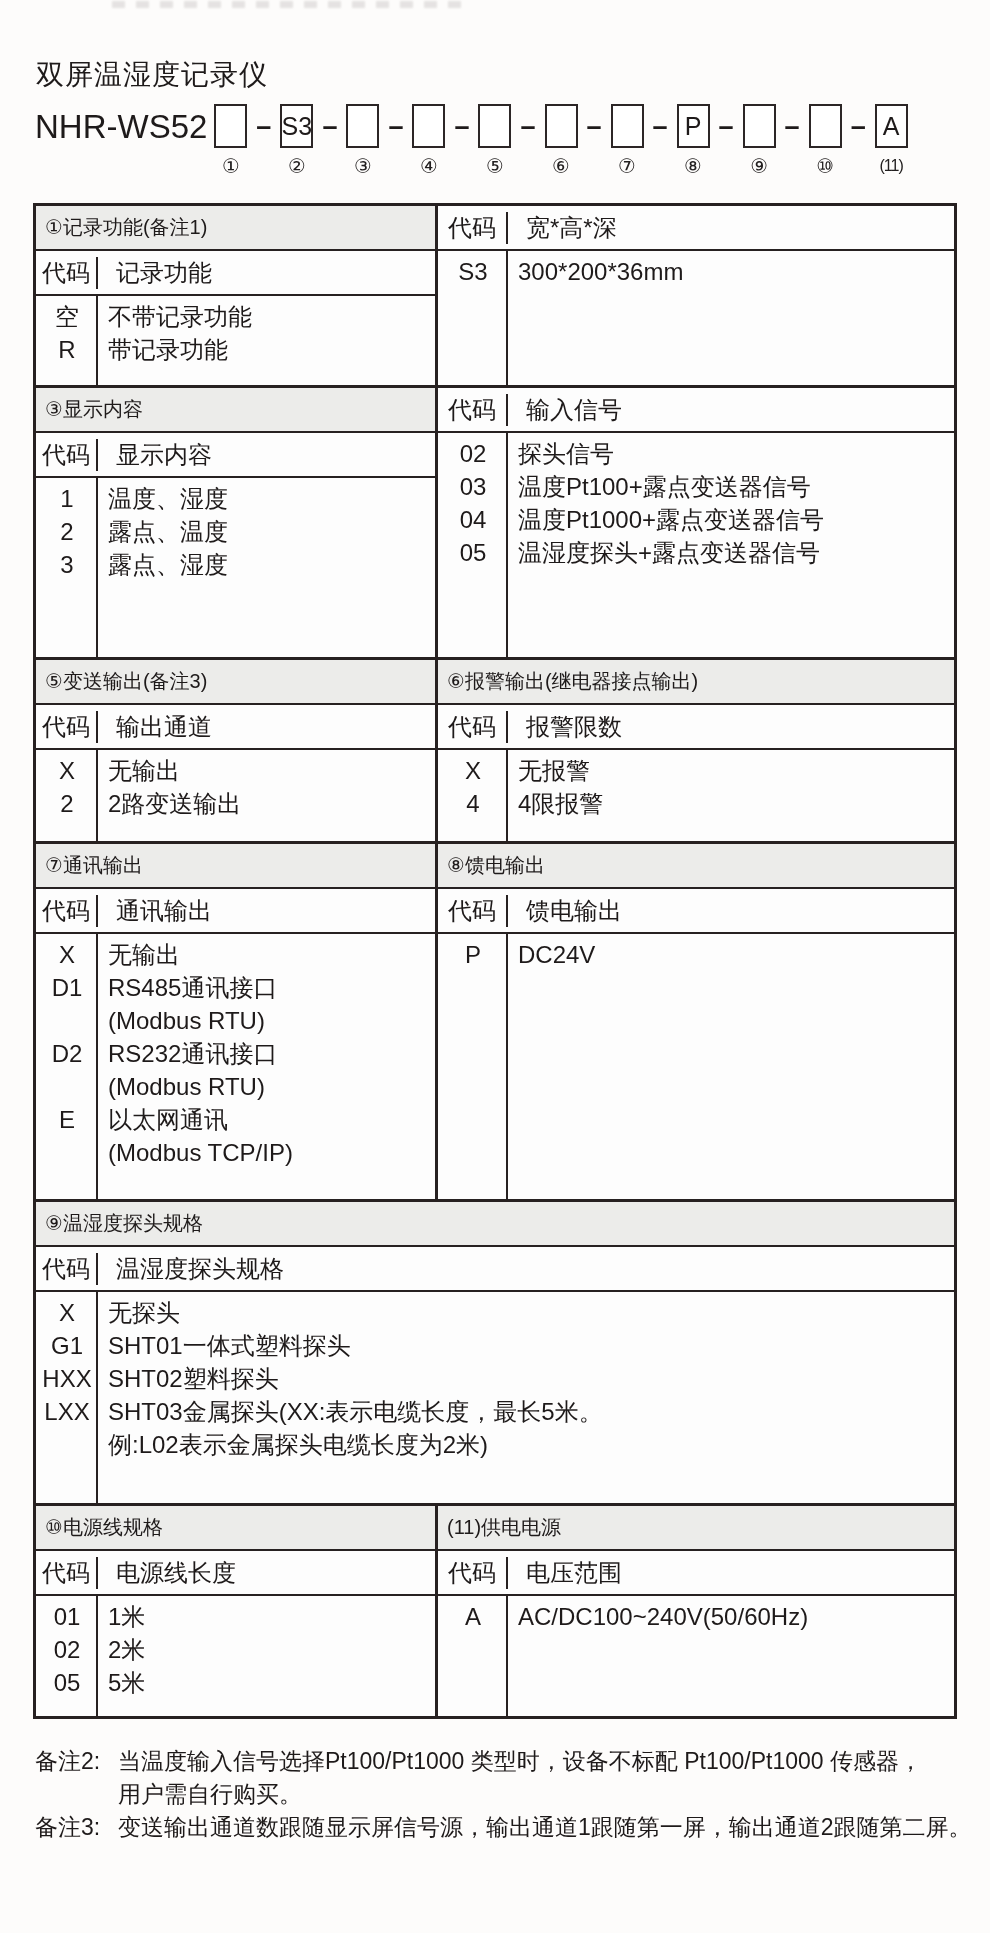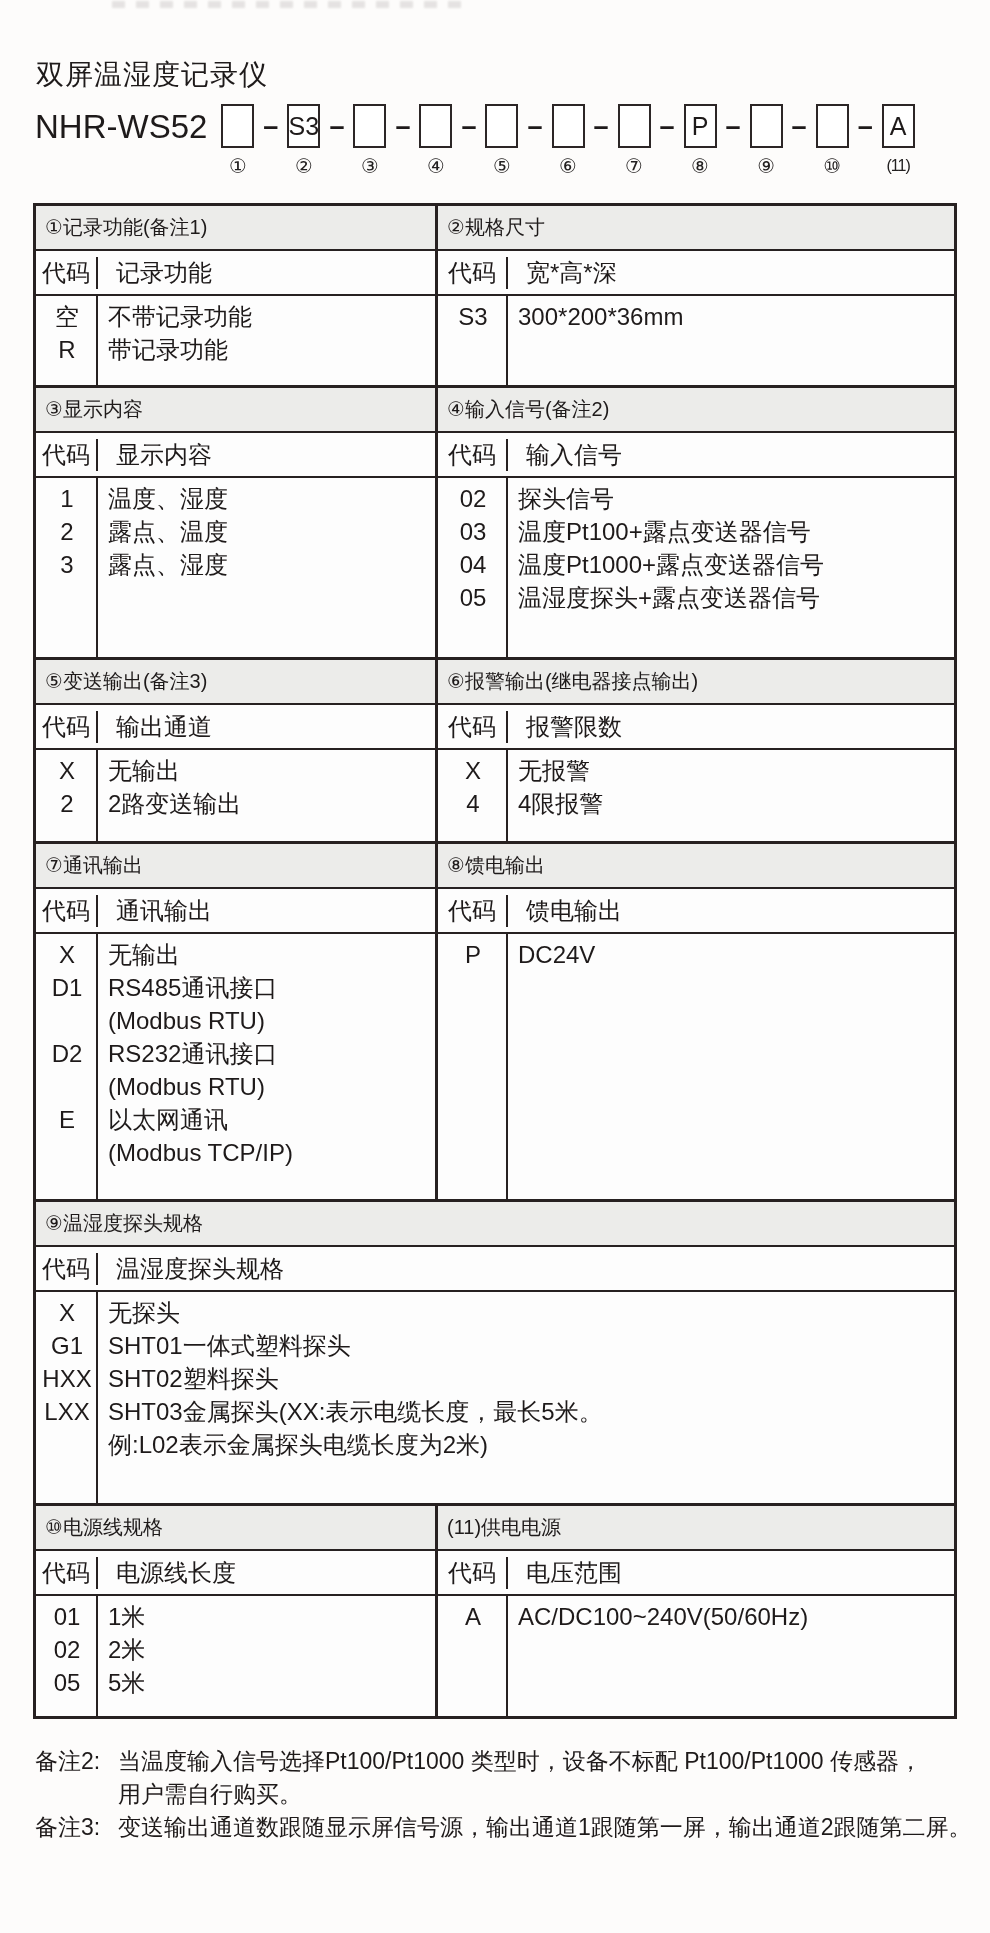"NHR-WS52" .m-prefix { margin-right: 13px -> 6px }
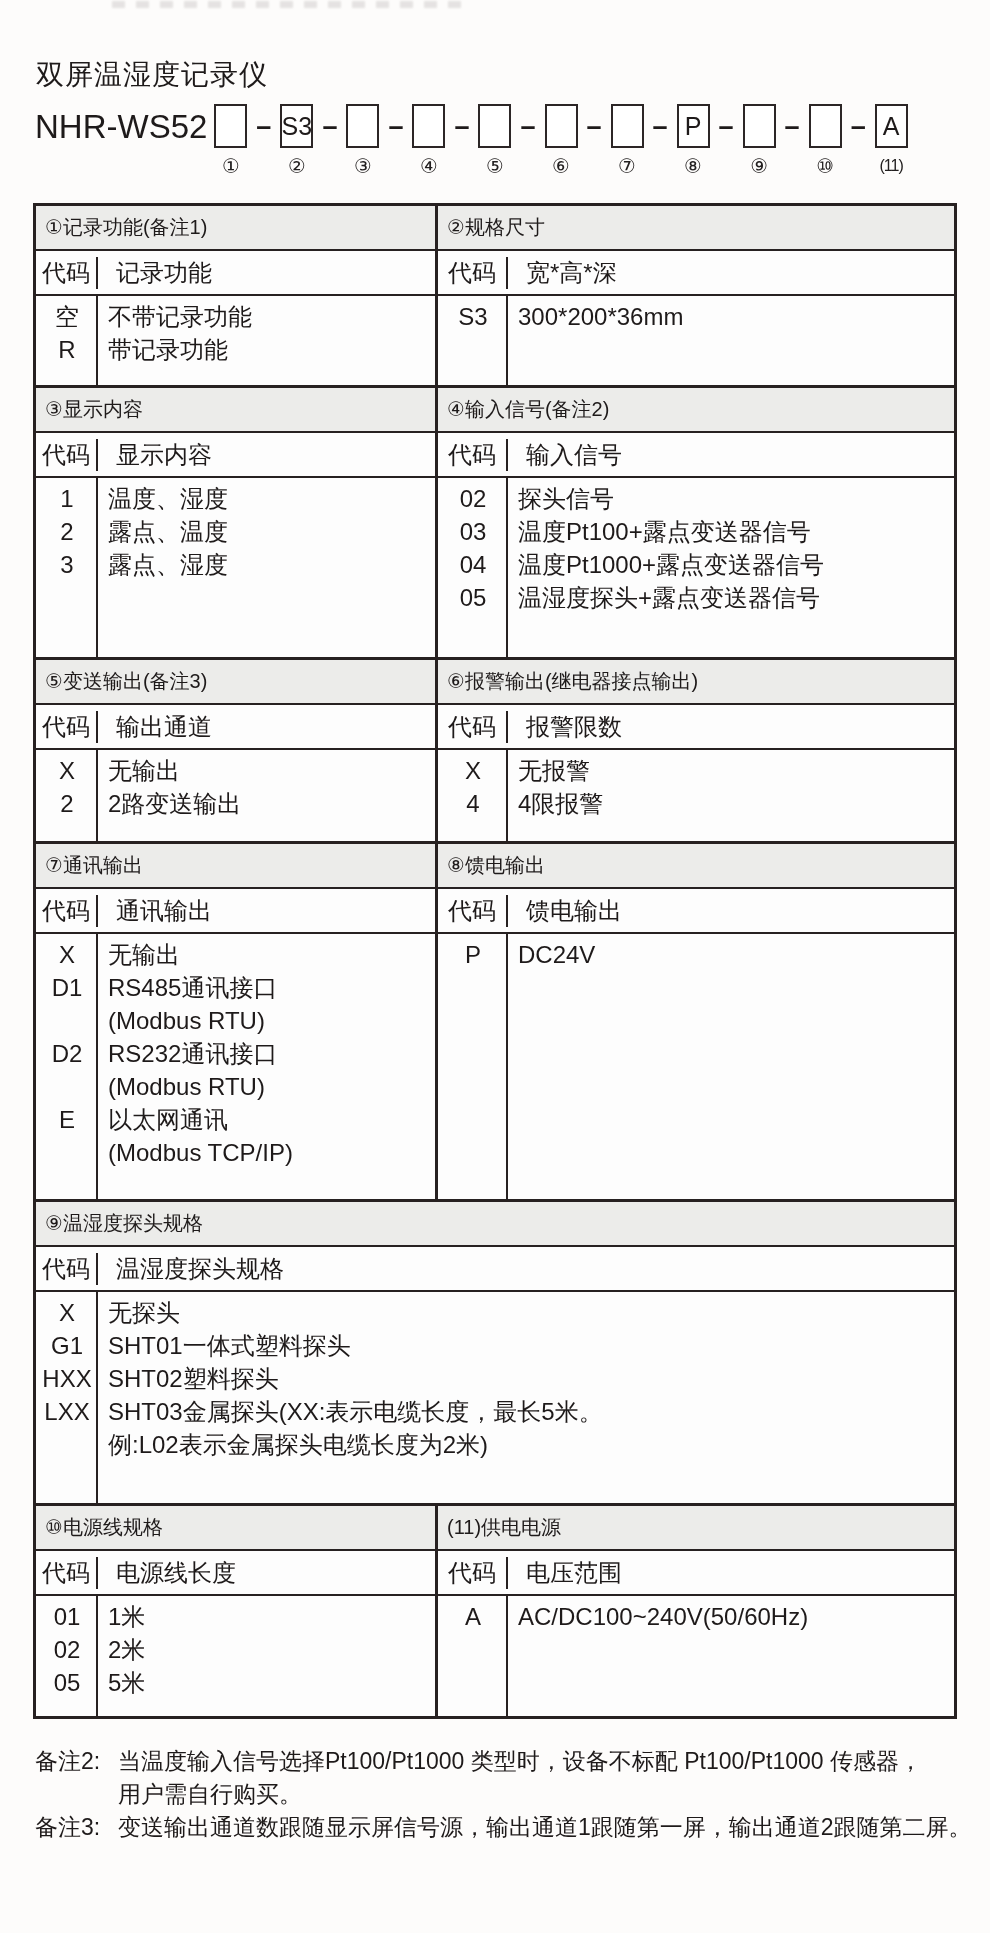"②规格尺寸" div.sec-header { html: <div>②规格尺寸</div> -> none }
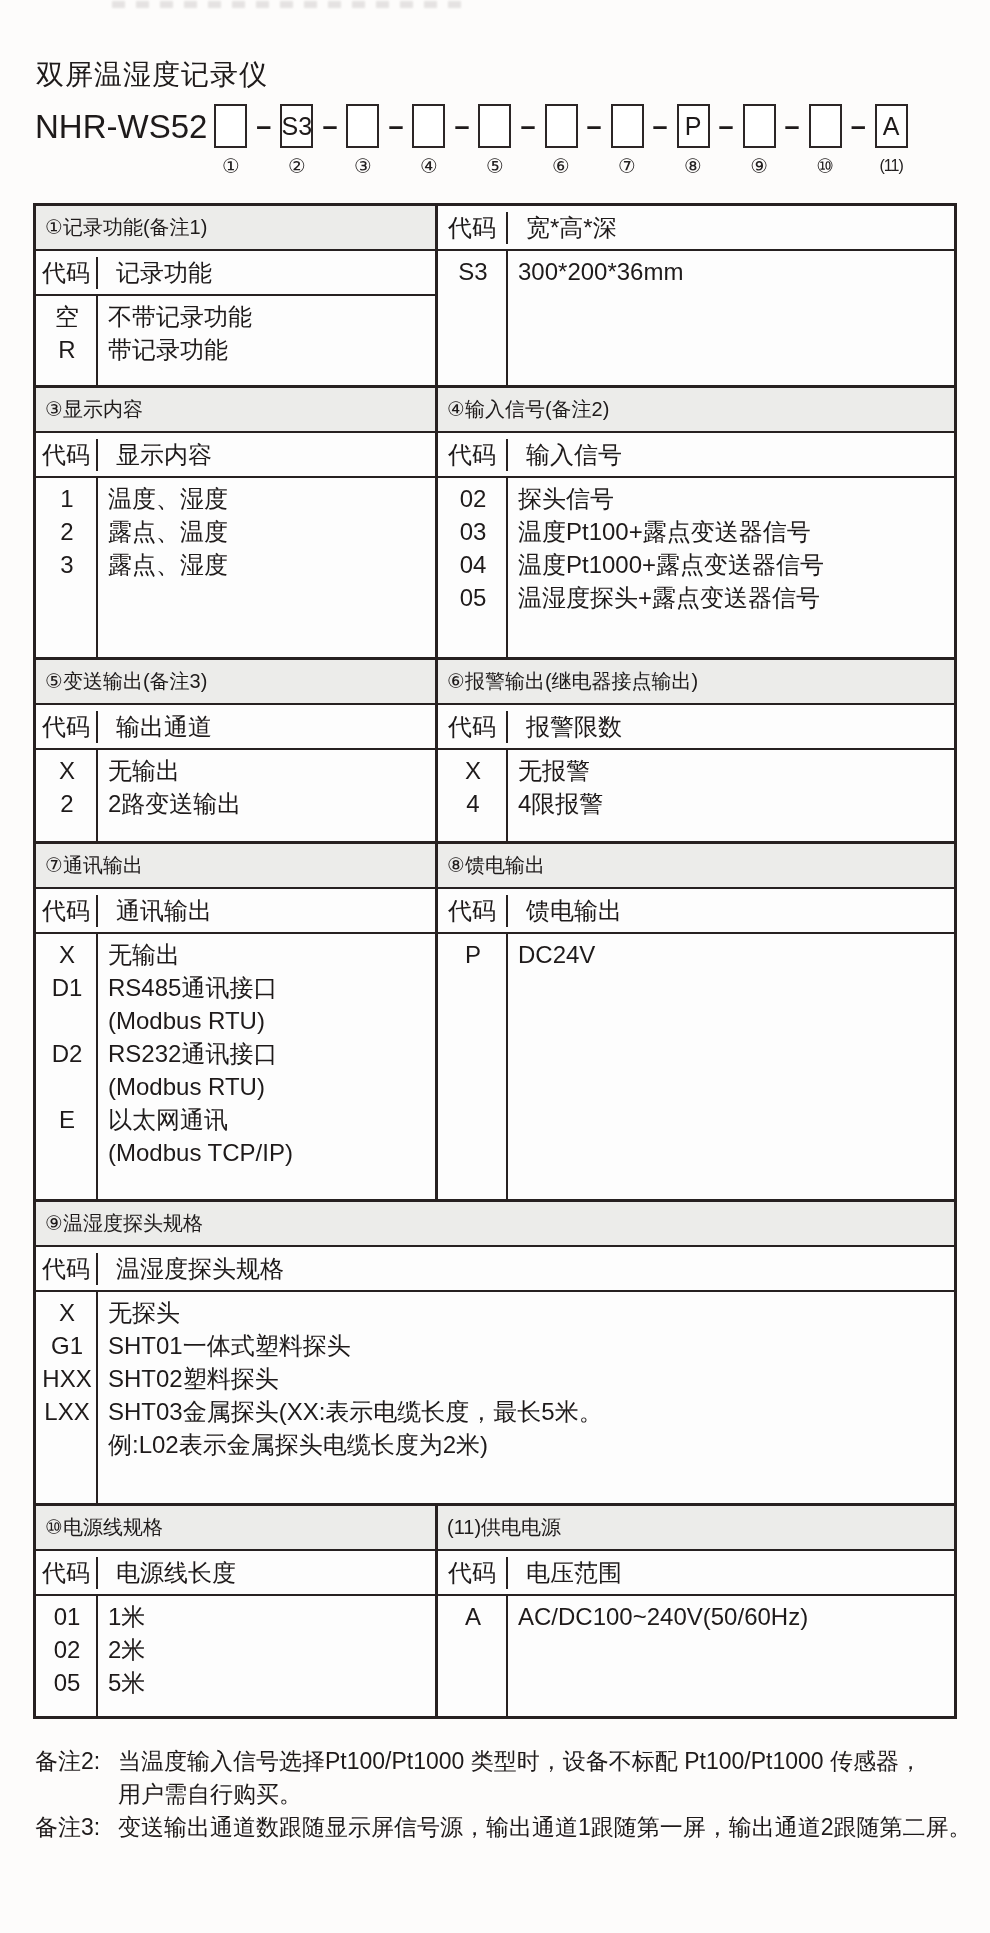"④输入信号(备注2)" div.sec-header { html: <div>④输入信号(备注2)</div> -> none }
